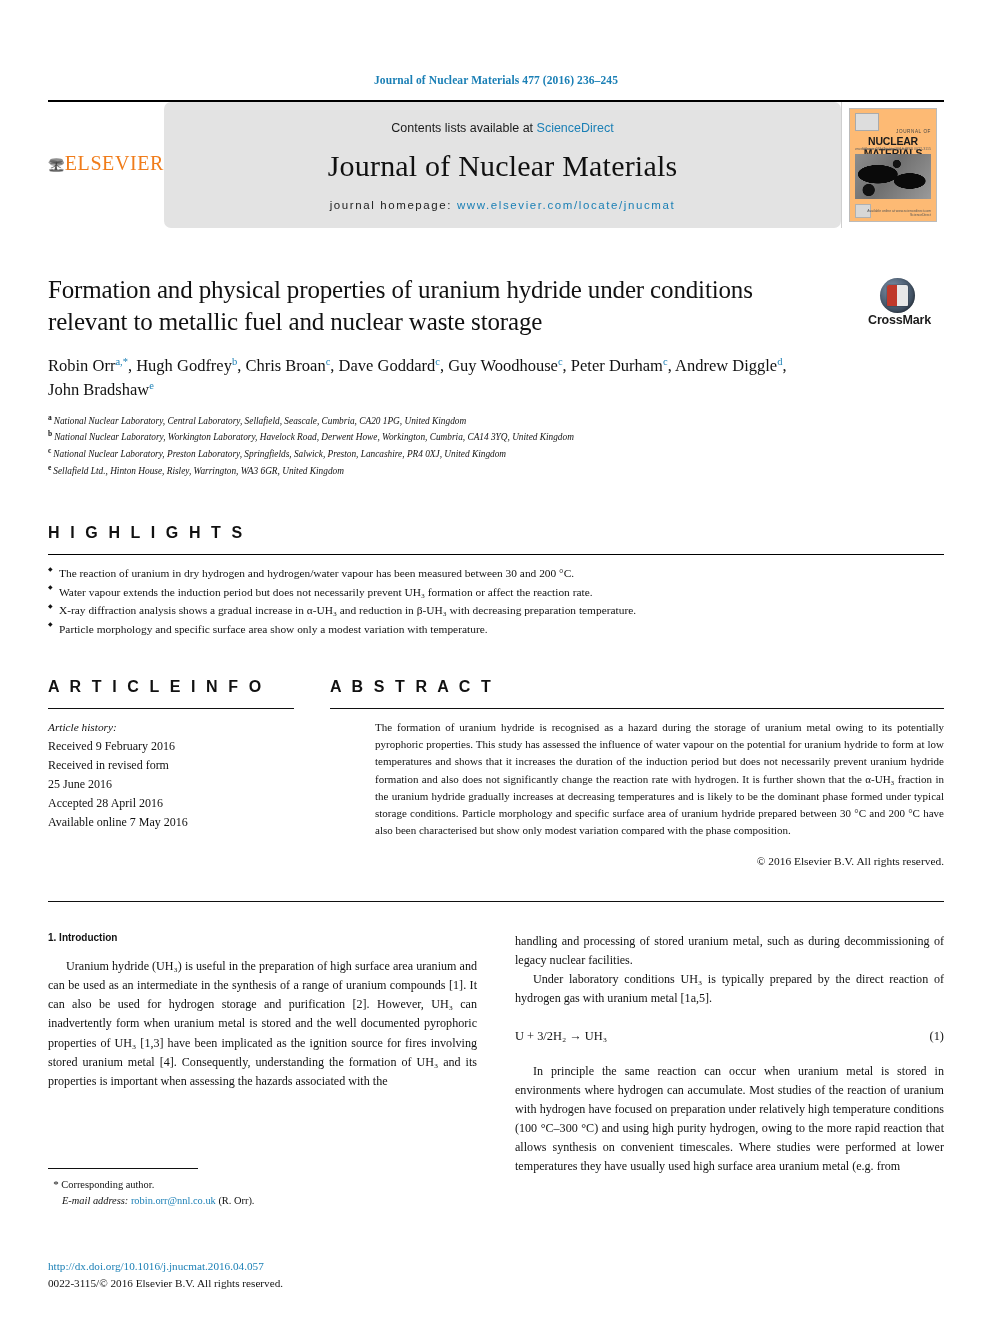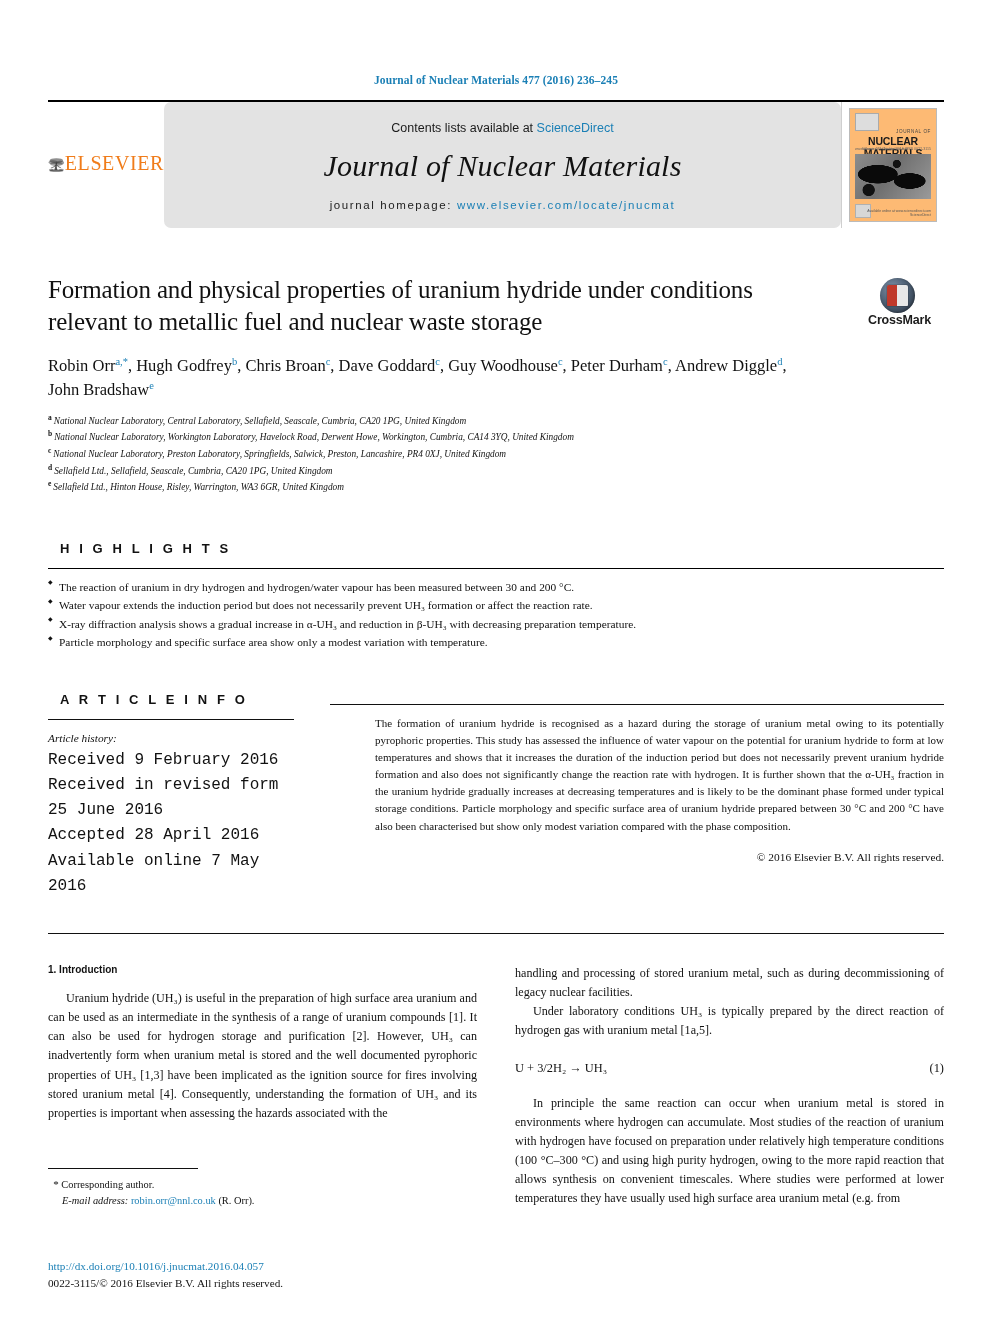"Journal of Nuclear Materials" .journal-name { font-style: italic -> none }
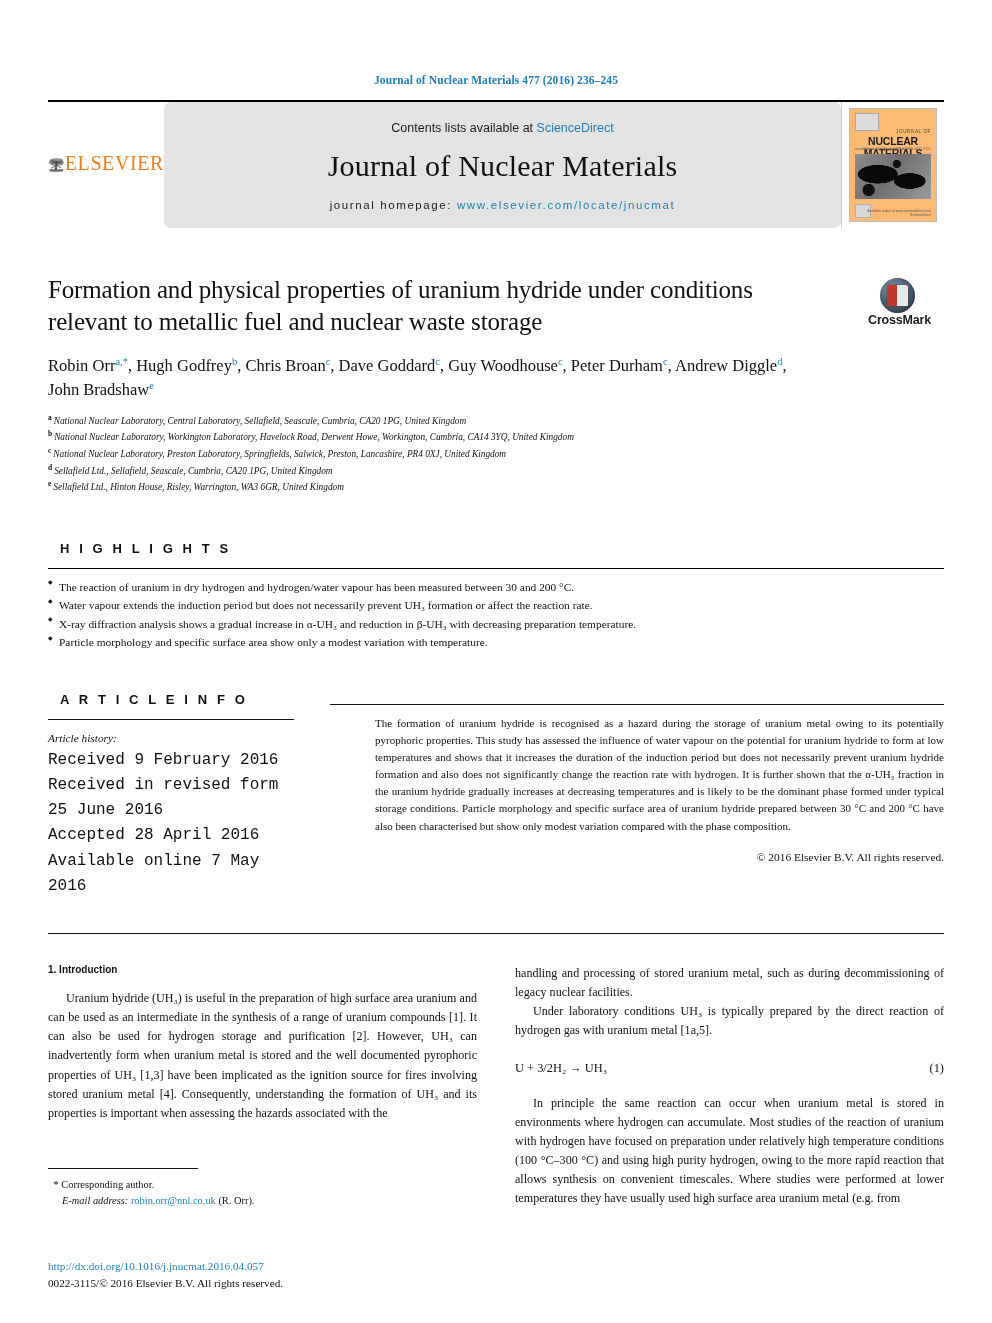"d Sellafield Ltd., Sellafield, Seascale," div { html: <div><span>d</span><span>Sellafield Ltd., Sellafield, Seascale, Cumbria, CA20 1PG, United Kingdom</span></div> -> none }
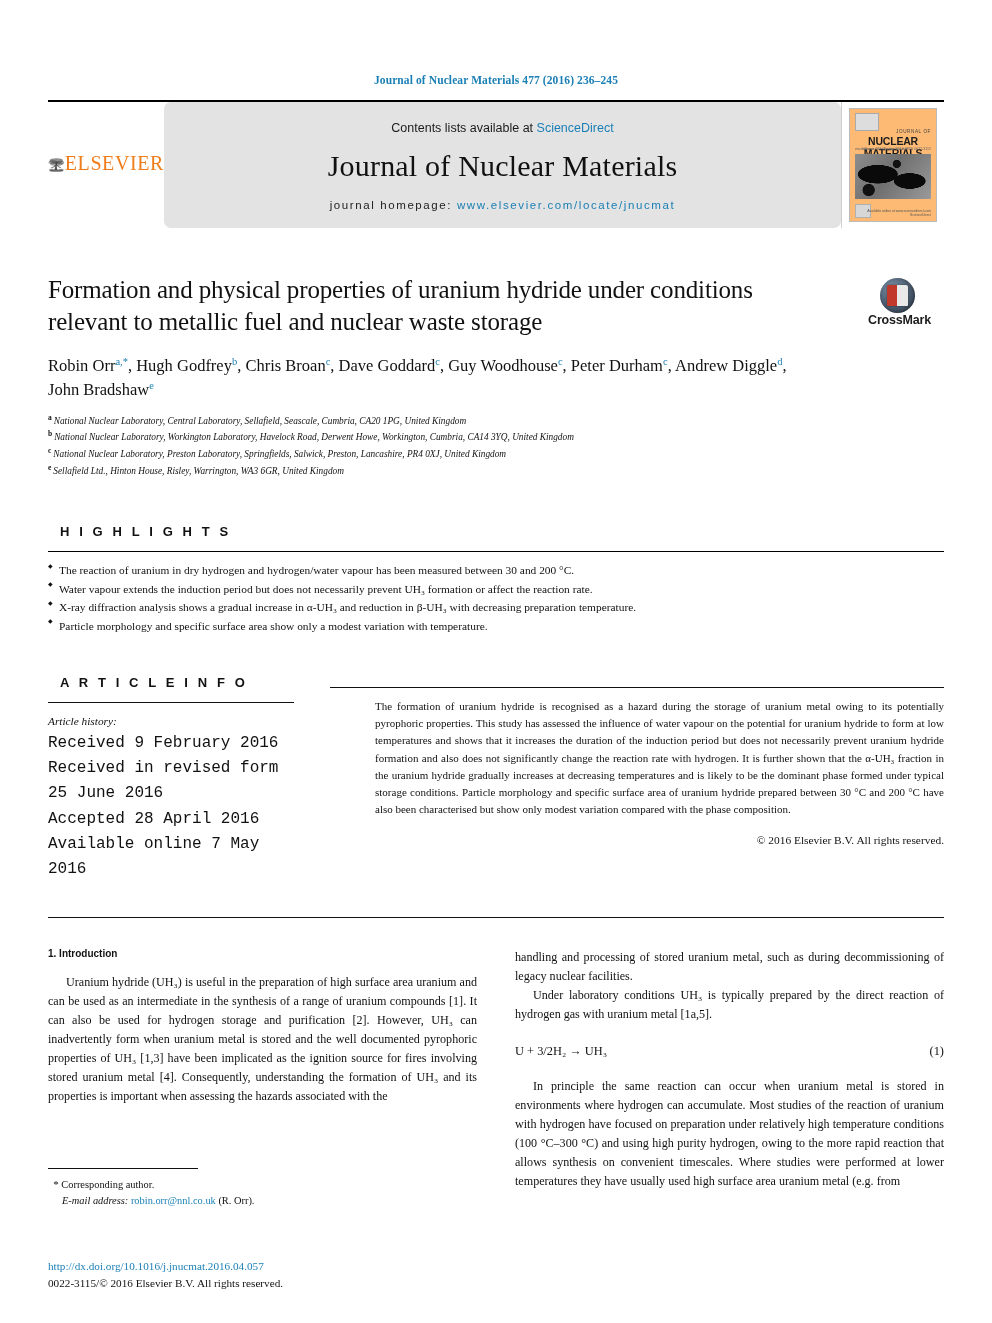"H I G H L" .sec-label { font-size: 13px -> 16px; margin-left: 12px -> none }
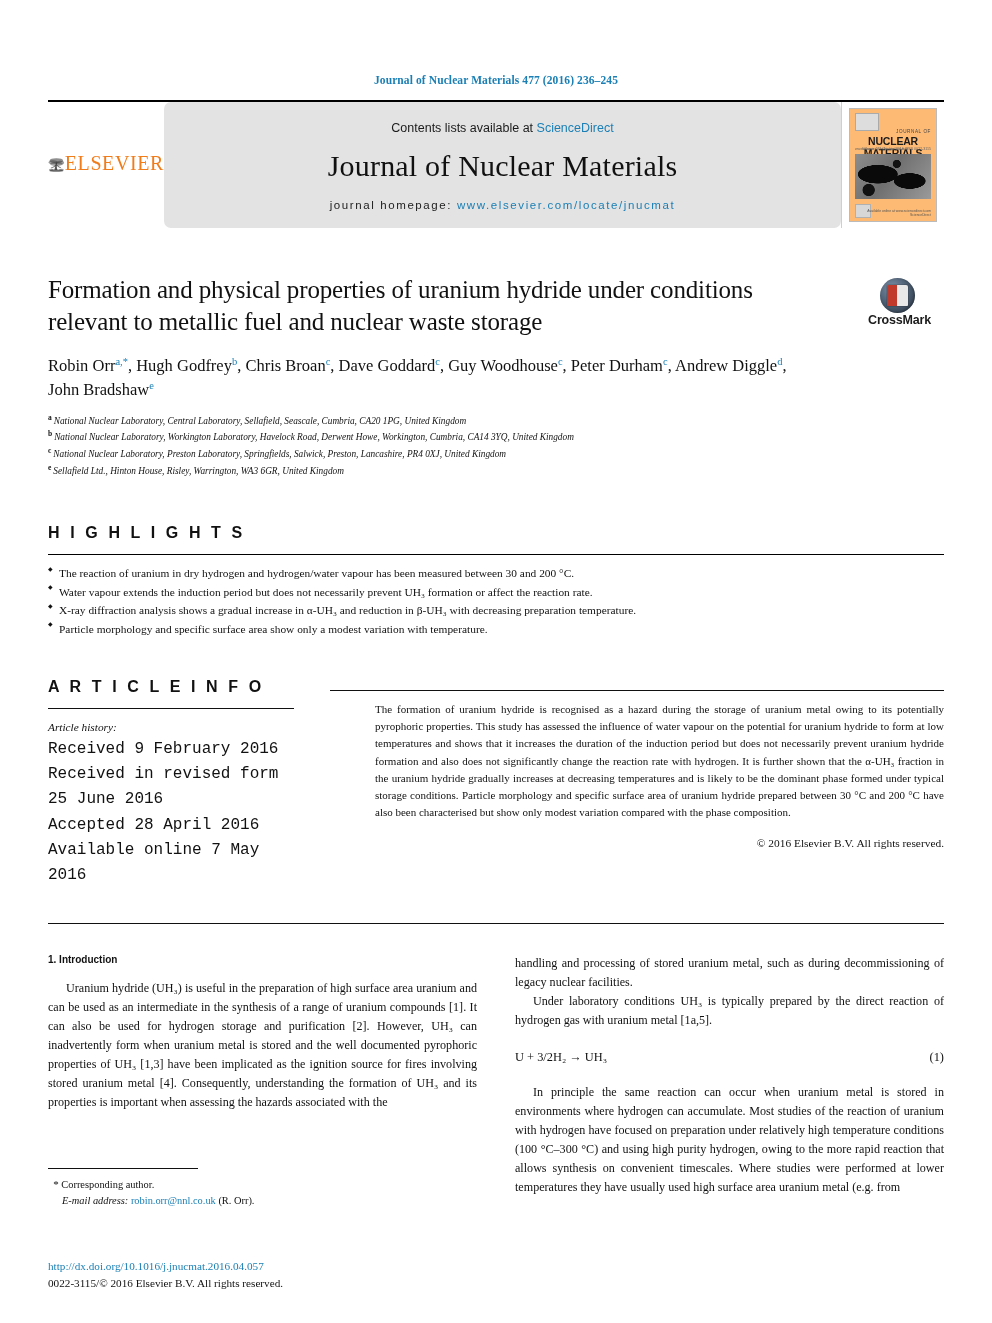"A B S T R" div.sec-label { html: none -> <div>A B S T R A C T</div> }
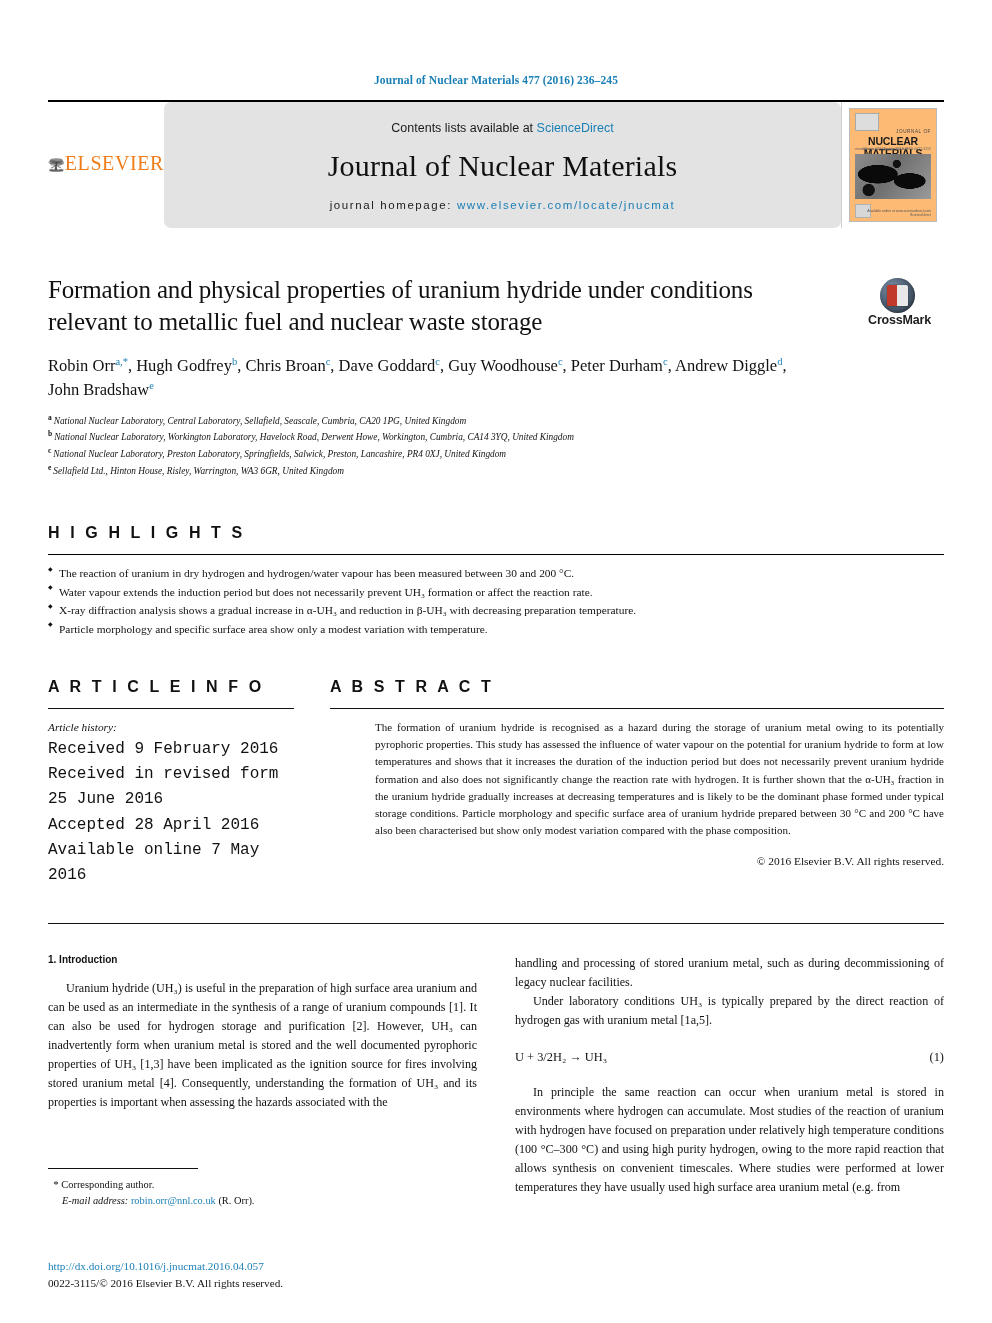"Received 9 February 2016" .hist-line { font-family: Liberation Mono, monospace -> Liberation Serif, serif; font-size: 16px -> 12px }
